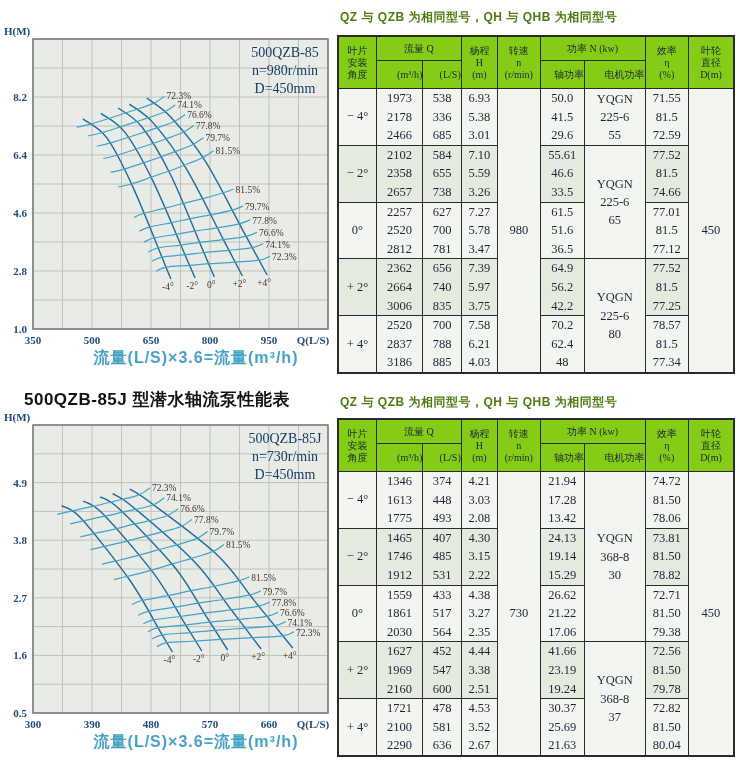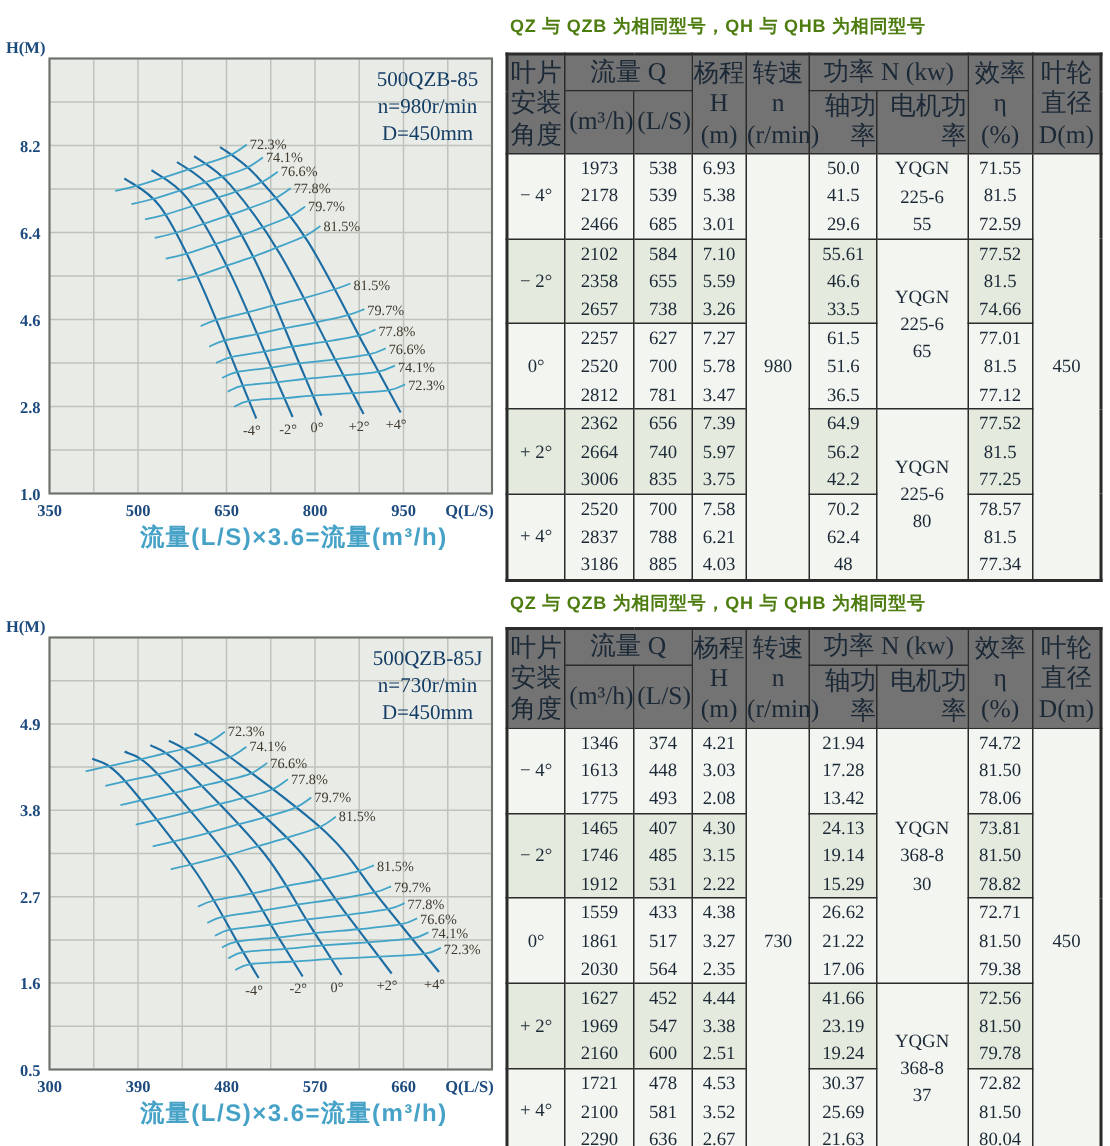"叶片" table.perf th { background: #737373 -> #84cc16; font-size: 17px -> 10px }
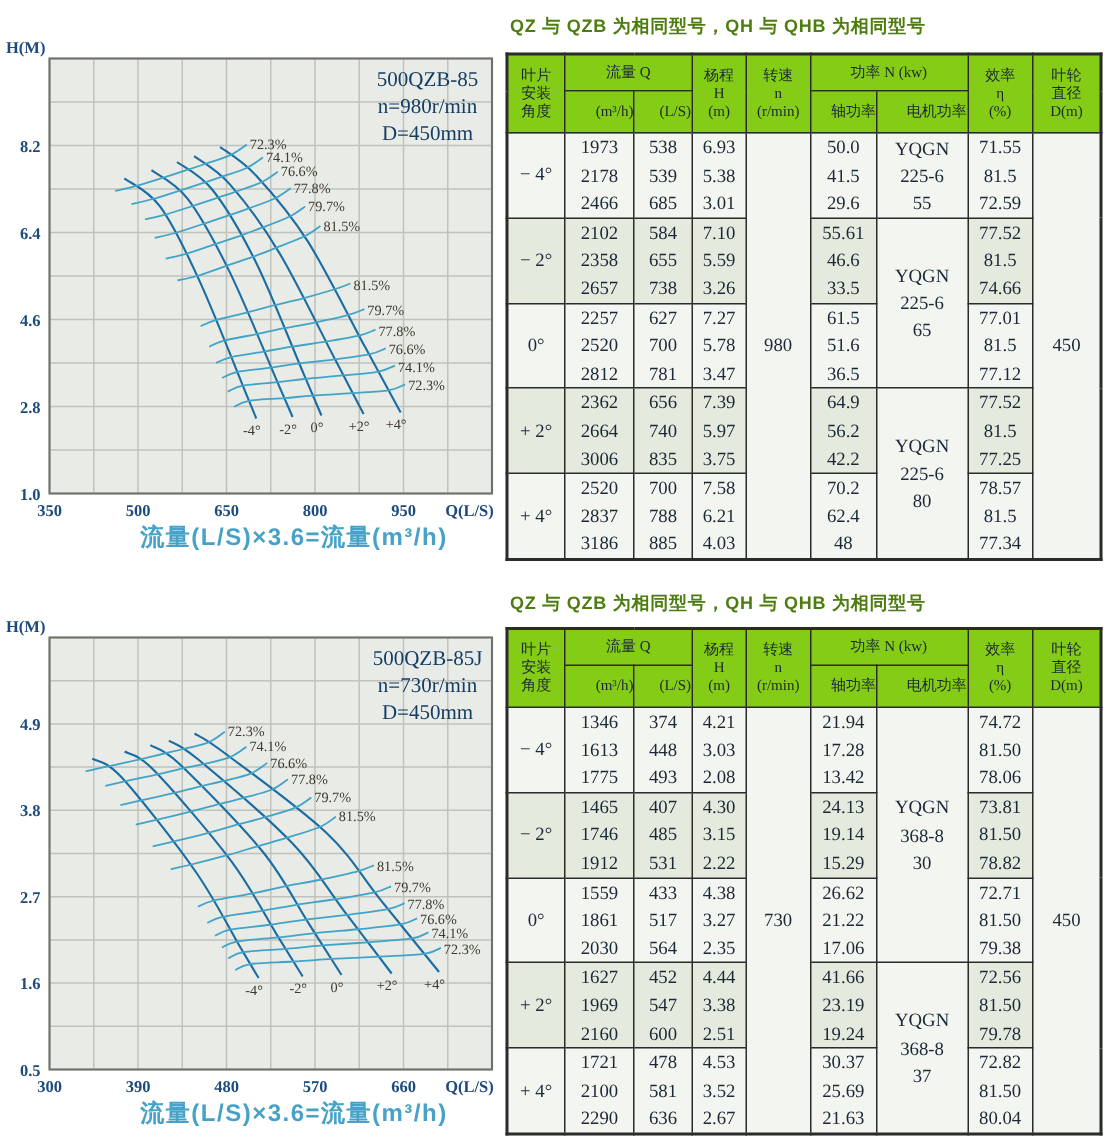"539" div.ln { text: 539 -> 336 }
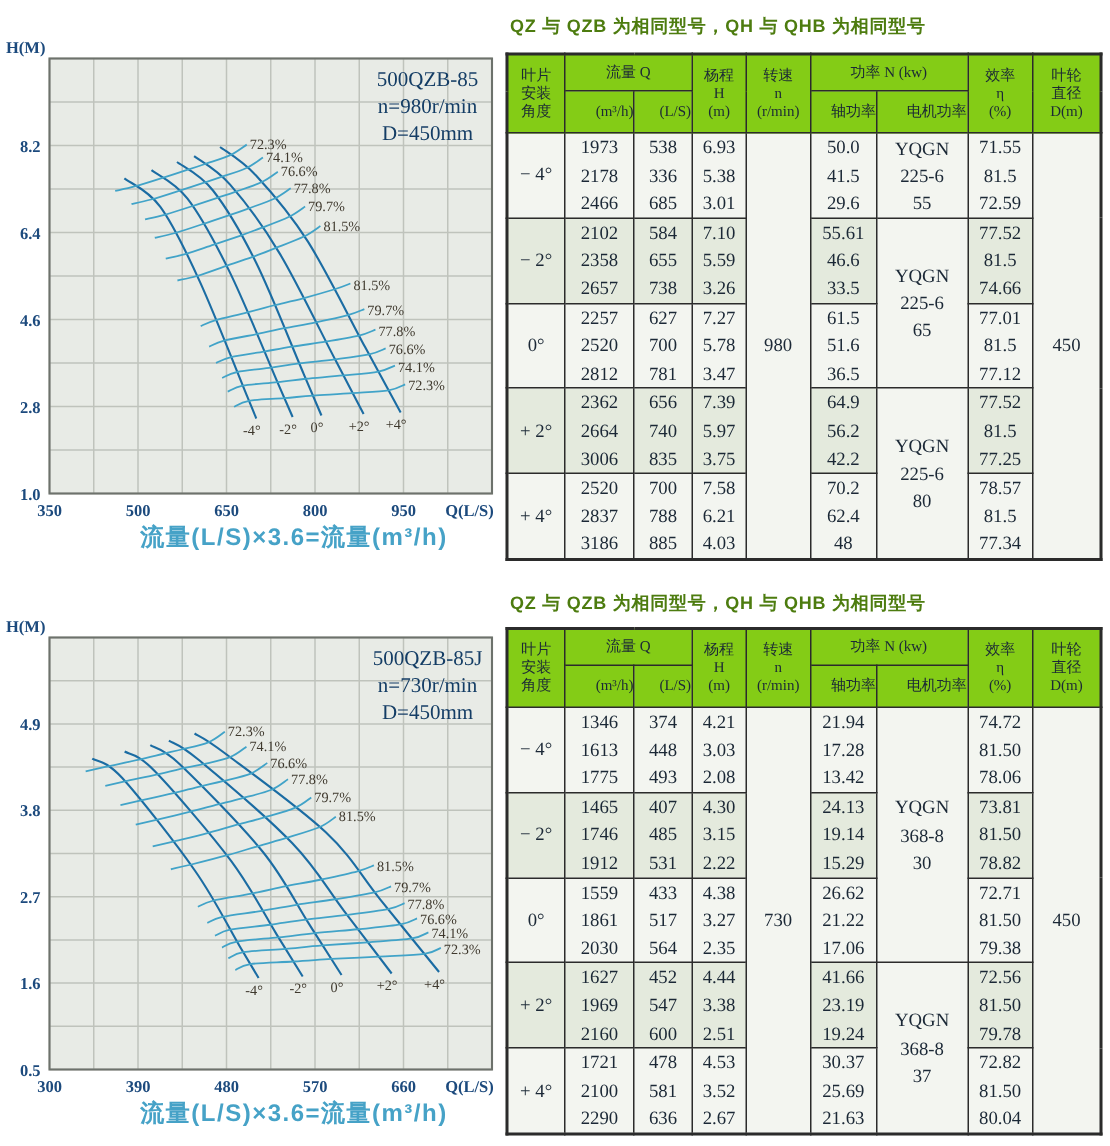"500QZB-85J 型潜水轴流泵性能表" div.sec-title { html: none -> <div>500QZB-85J 型潜水轴流泵性能表</div> }
